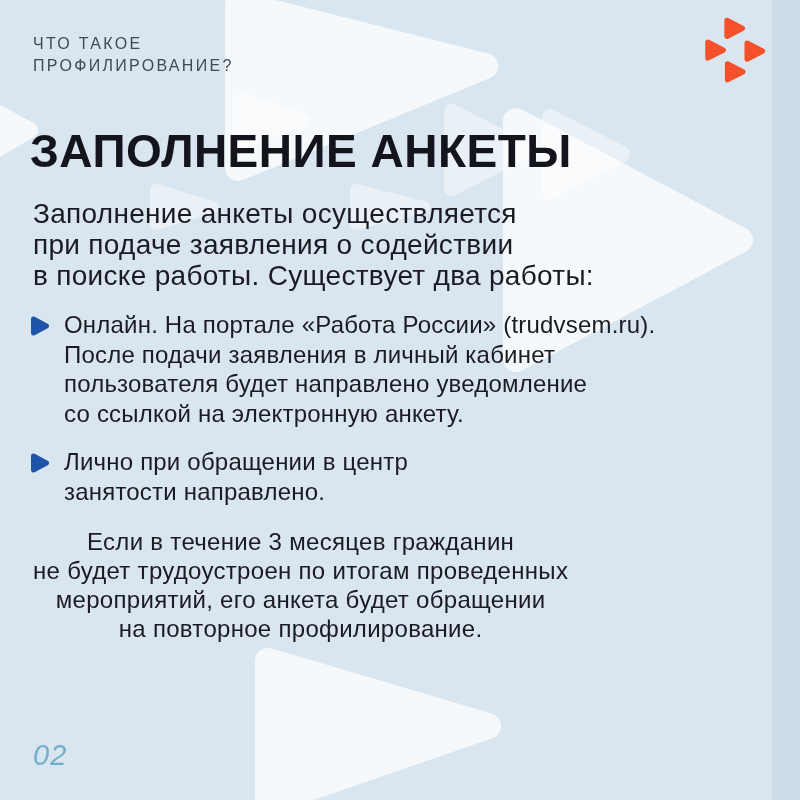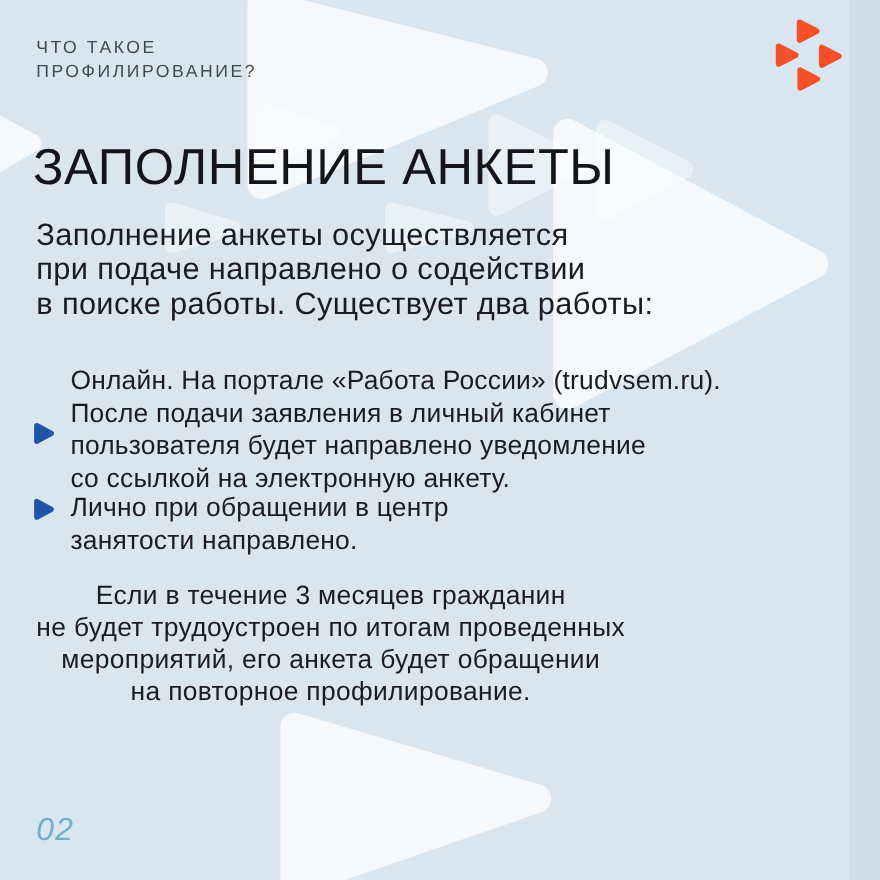"ЗАПОЛНЕНИЕ АНКЕТЫ" .page-title { font-weight: 400 -> 700 }
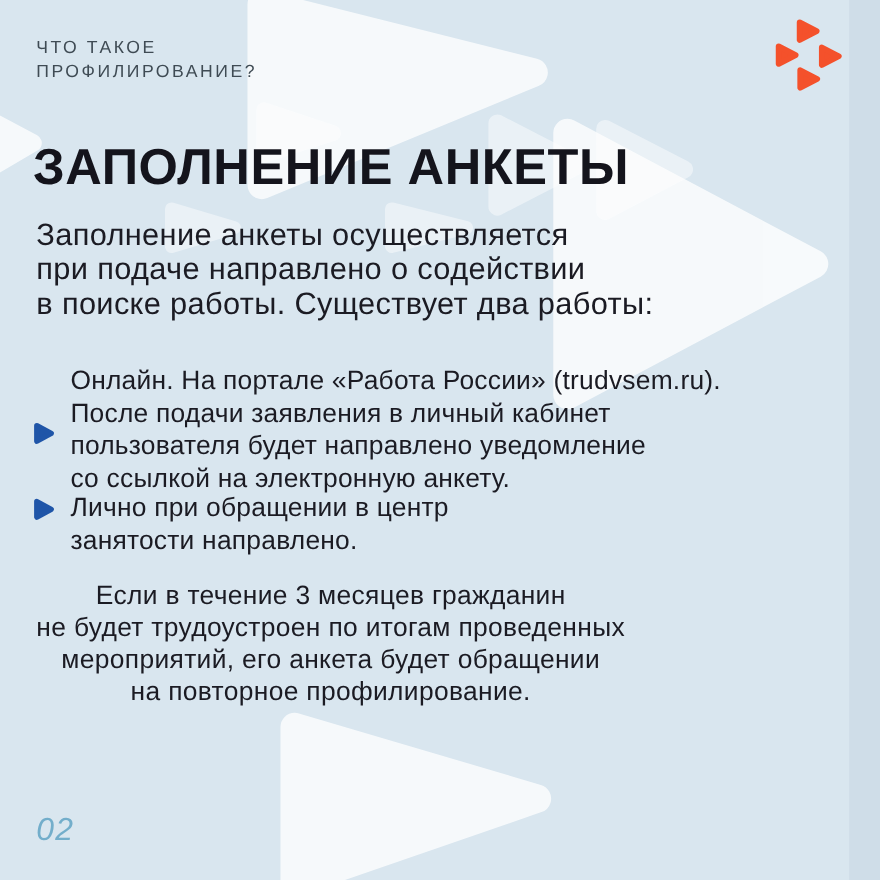"при подаче направлено о содействии" div { text: направлено -> заявления }
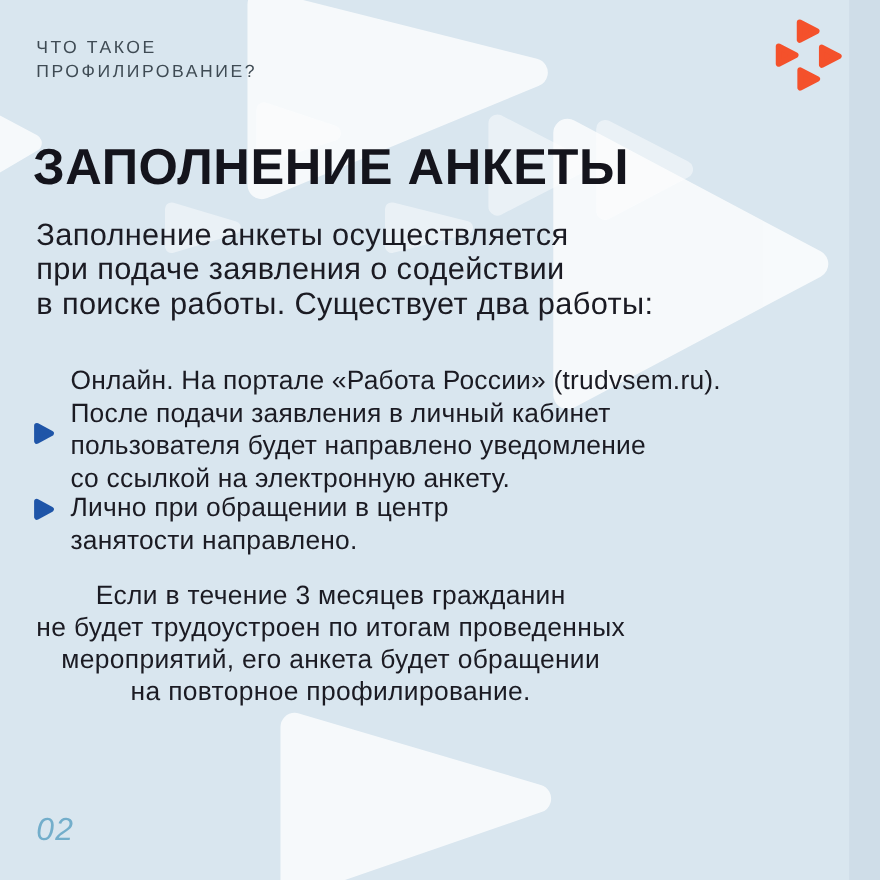"Онлайн. На портале «Работа России»" .bullet-1 { align-items: center -> none; top: 332px -> 310px }
